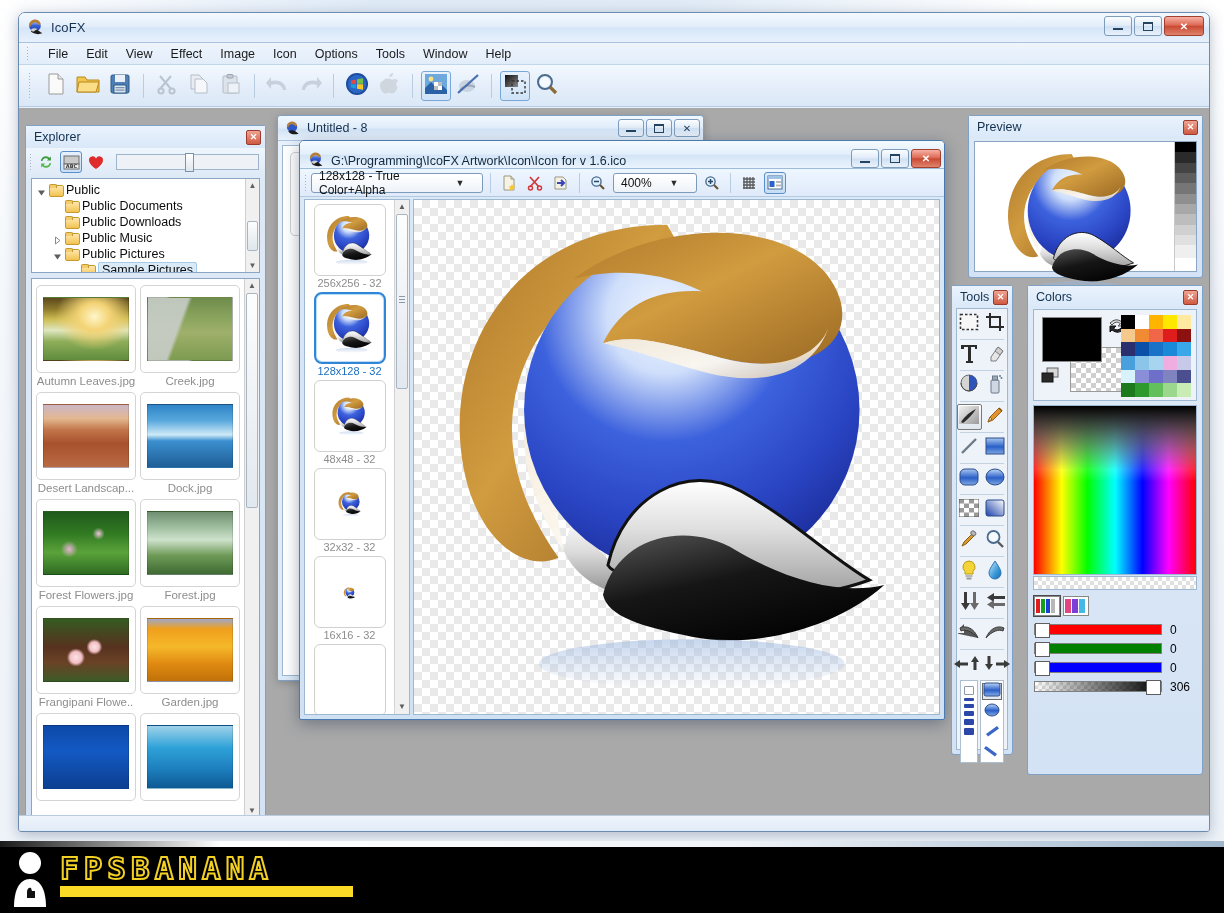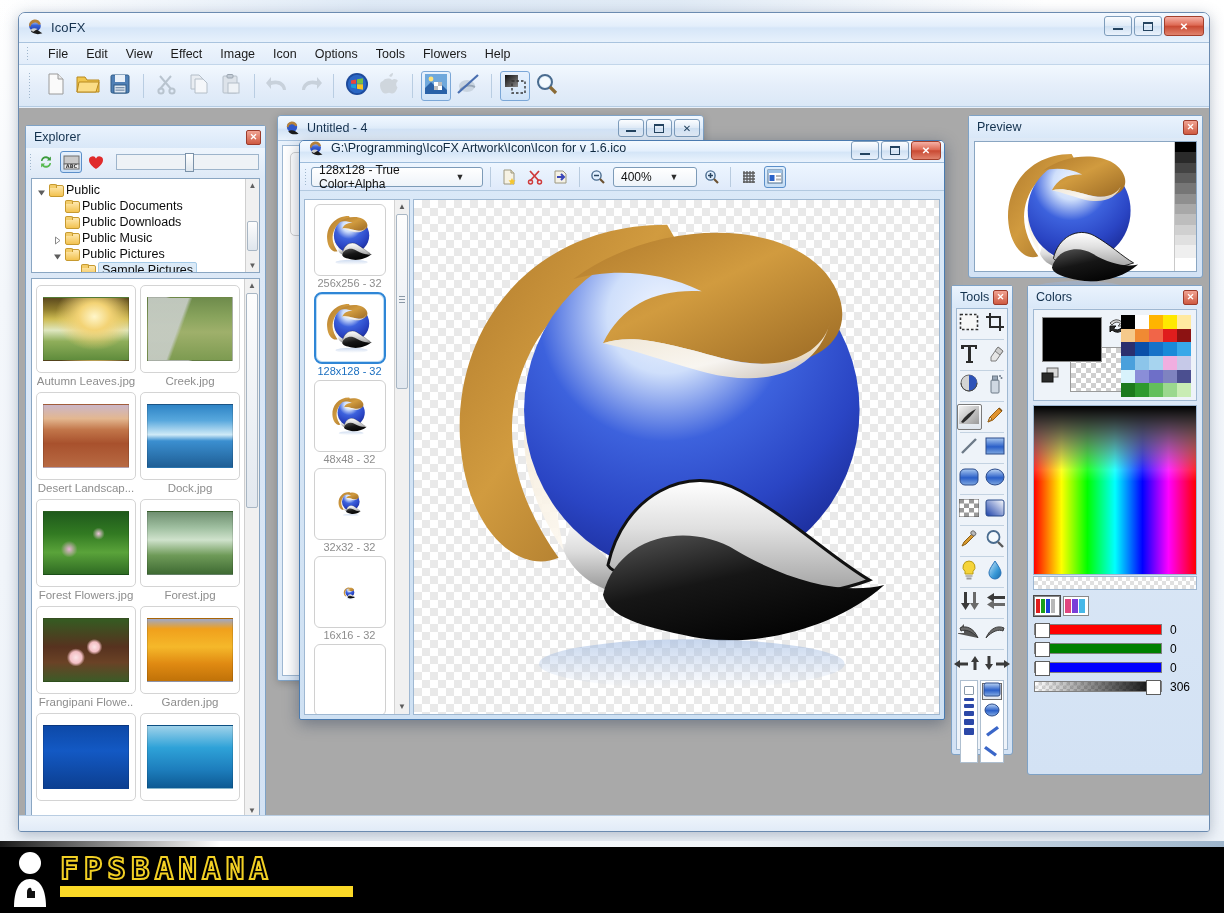"Flowers" div.menuitem { text: Flowers -> Window }
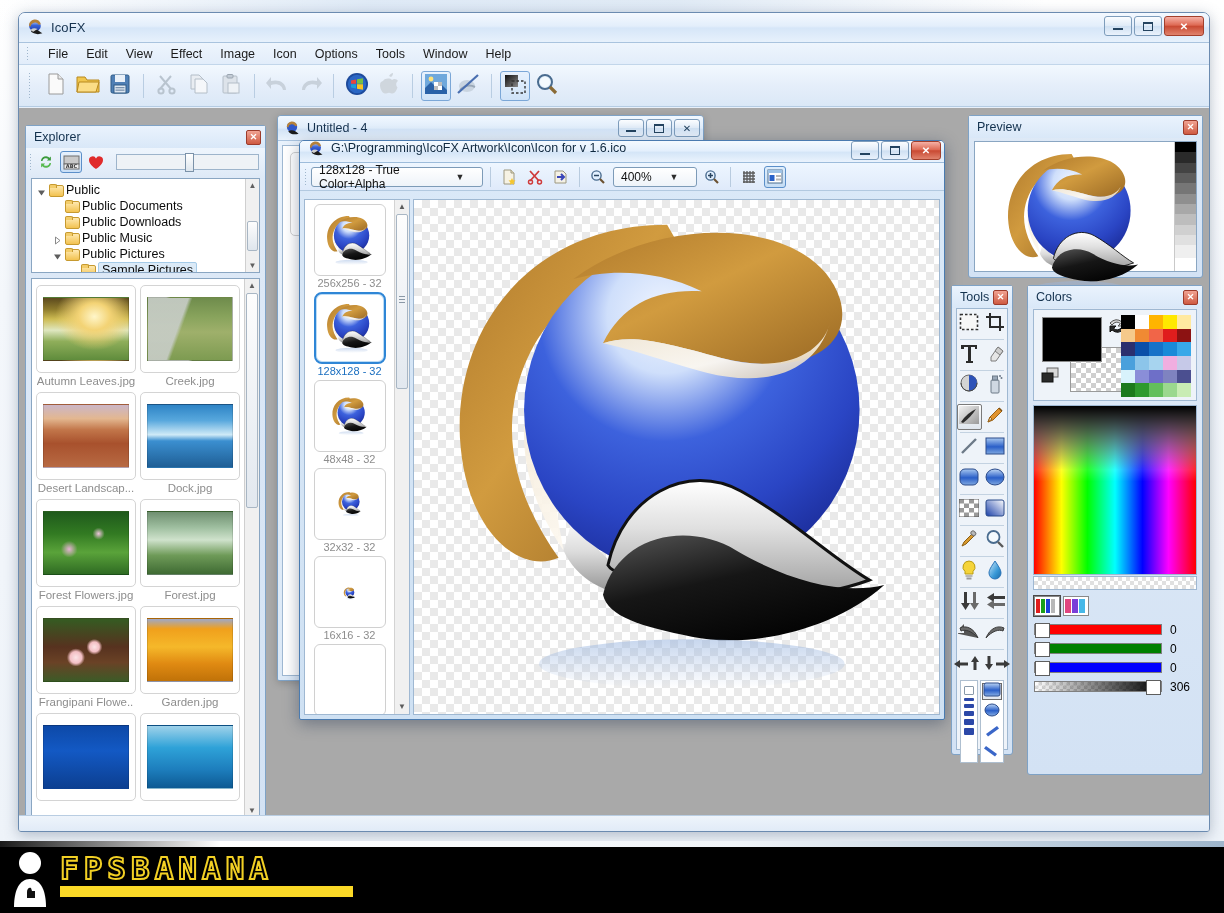"Untitled - 4" span.t { text: 4 -> 8 }
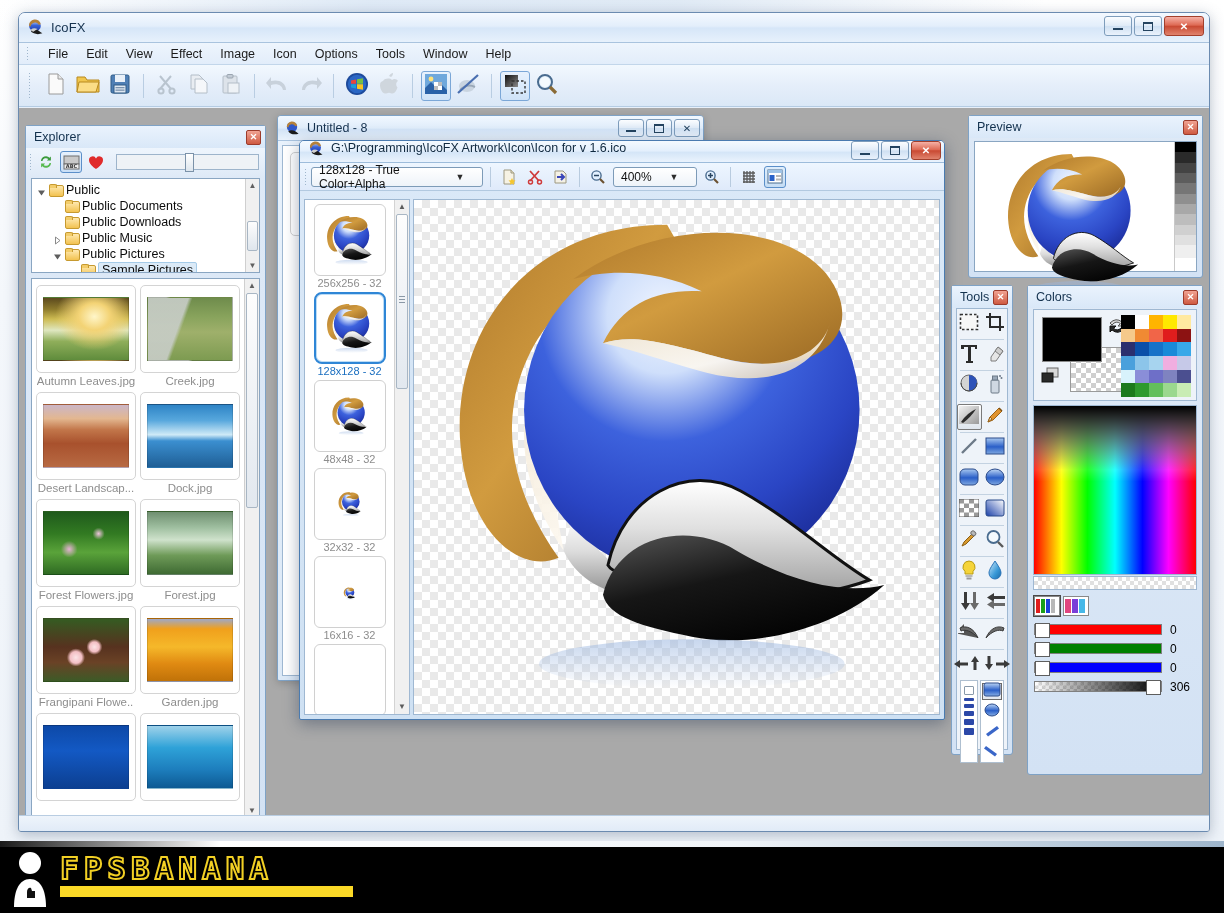"G:\Programming\IcoFX Artwork\Icon\Icon" .ed-title { align-items: flex-start -> flex-end; height: 22px -> 28px }
